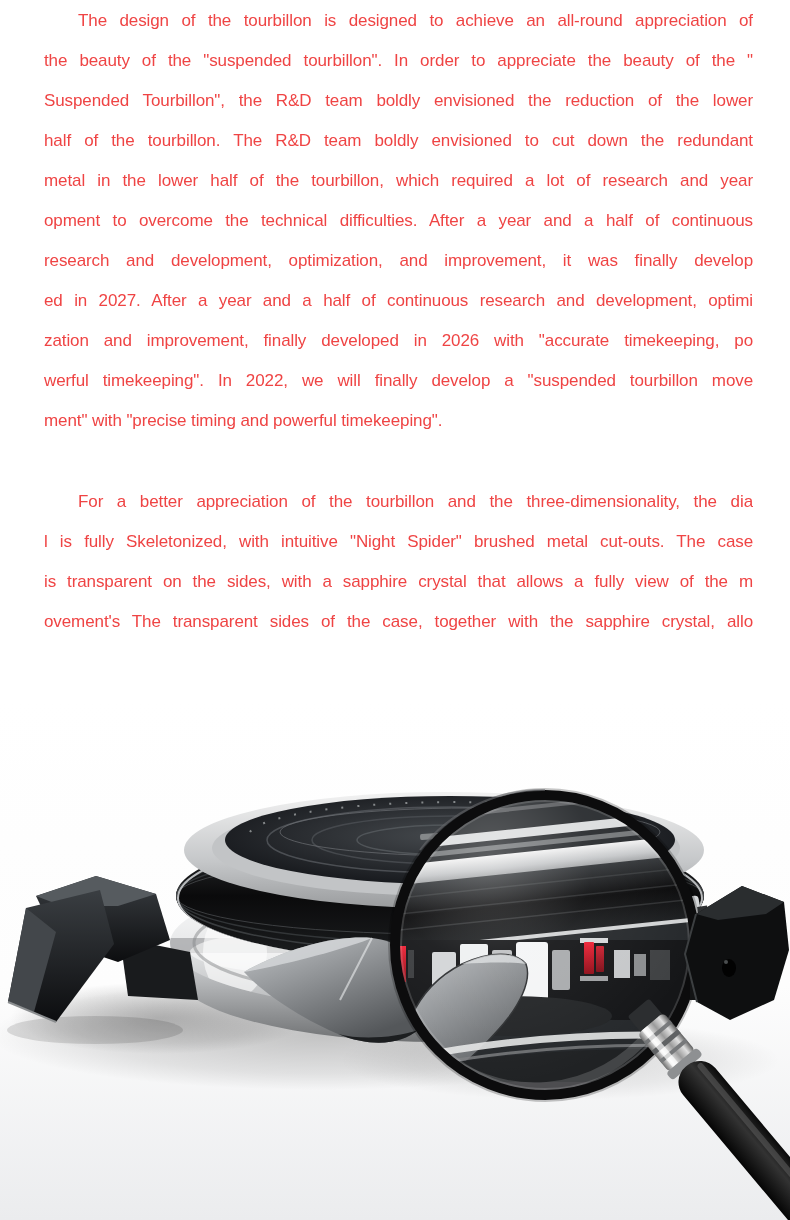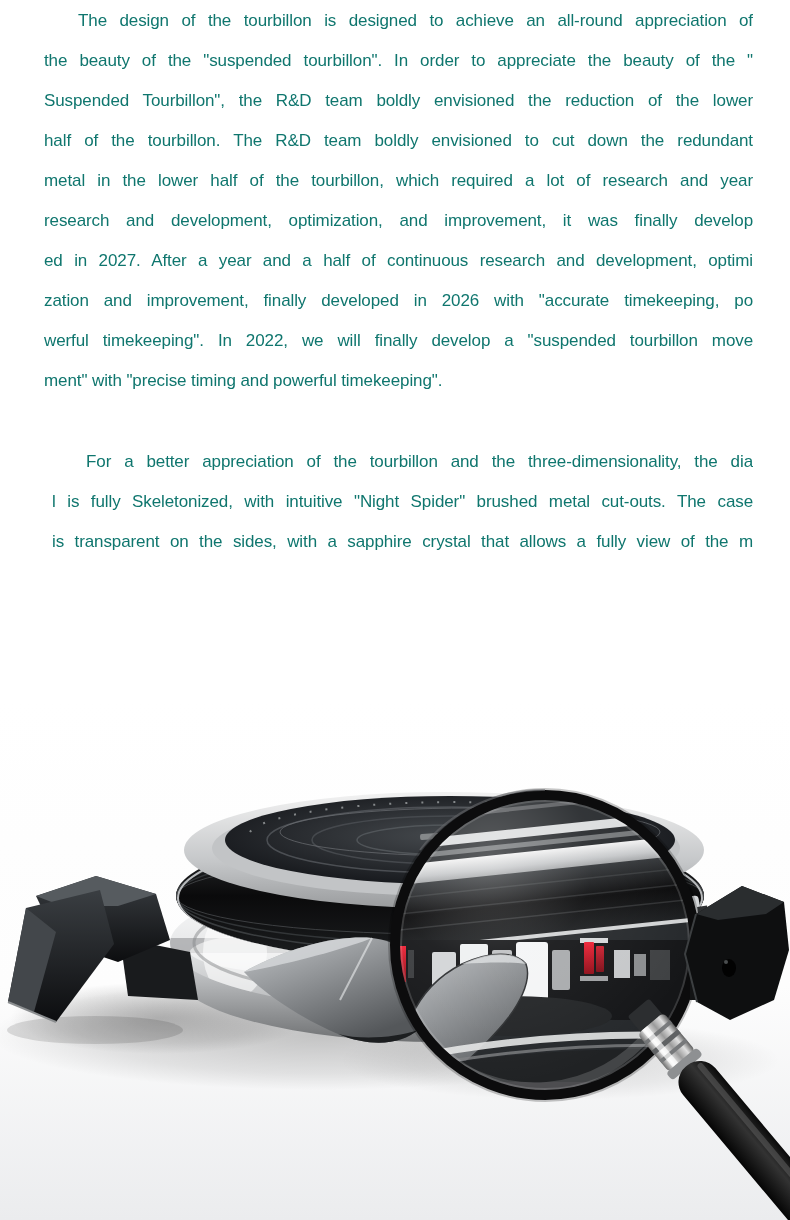"The design of the tourbillon" .text-section { color: #0f766e -> #ef4444 }
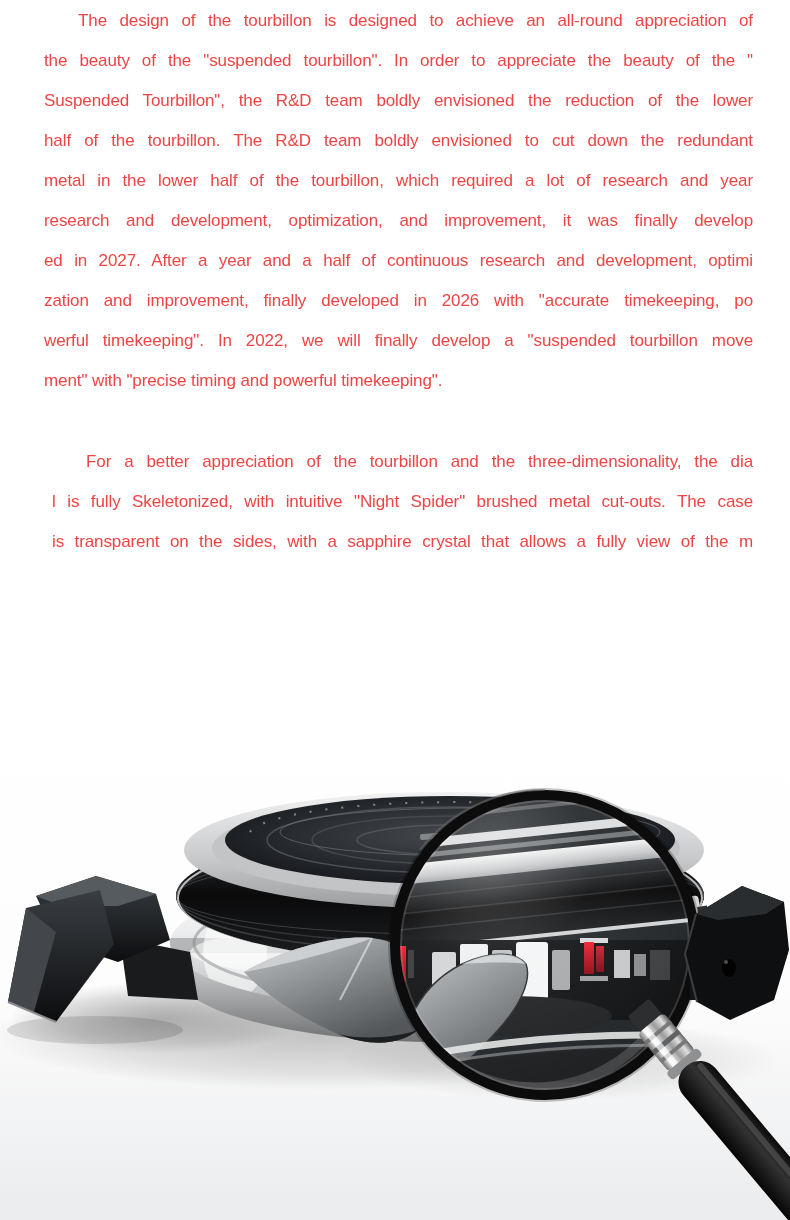"opment to overcome the technical" div.line { html: none -> <div>opment to overcome the technical difficulties. After a year and a half of continuous</div> }
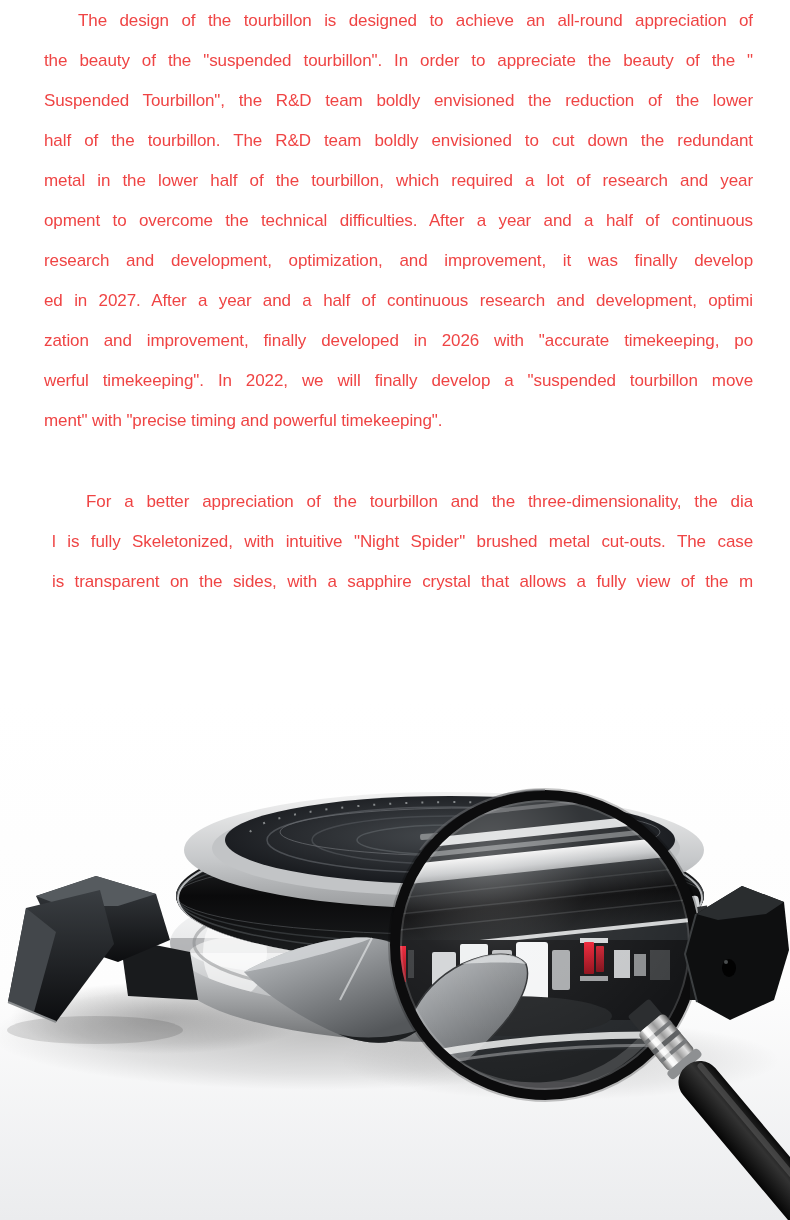"For a better appreciation of" .para + .para { margin-left: 8px -> none }
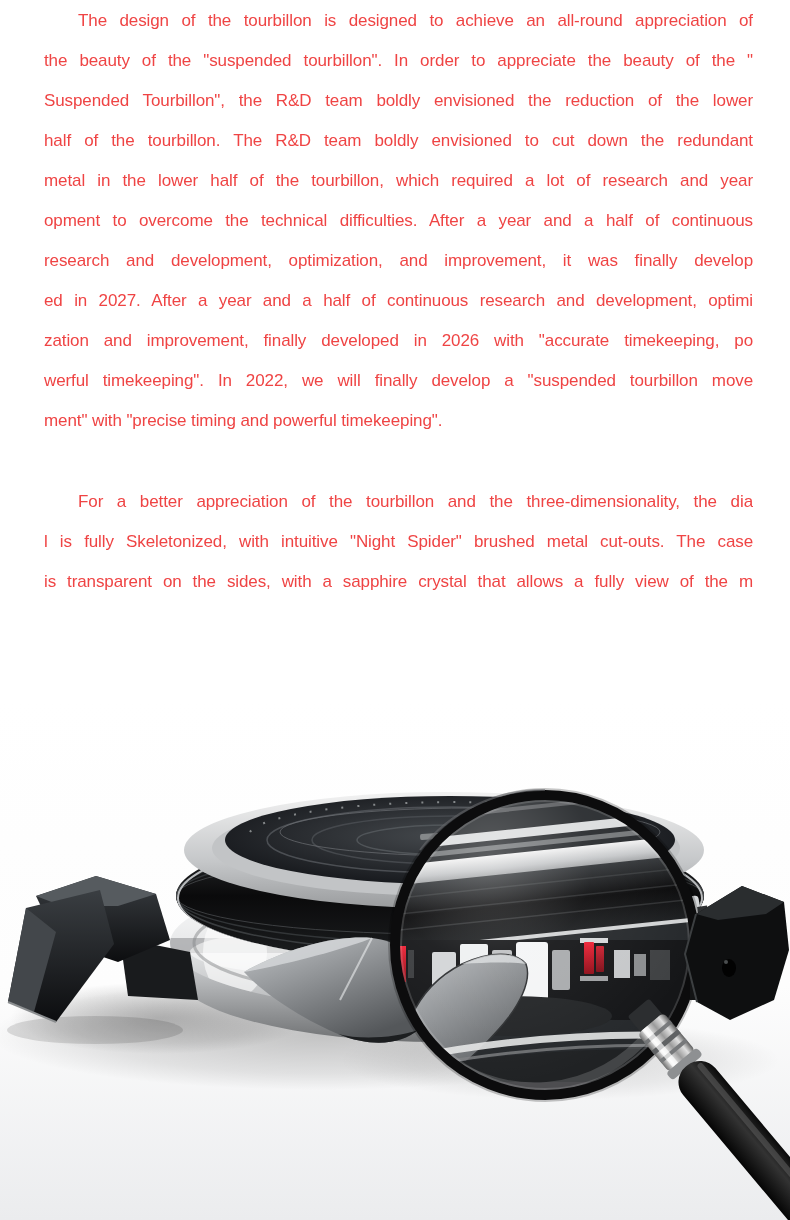"ovement's The transparent sides of" div.line { html: none -> <div>ovement's The transparent sides of the case, together with the sapphire crystal, allo</div> }
